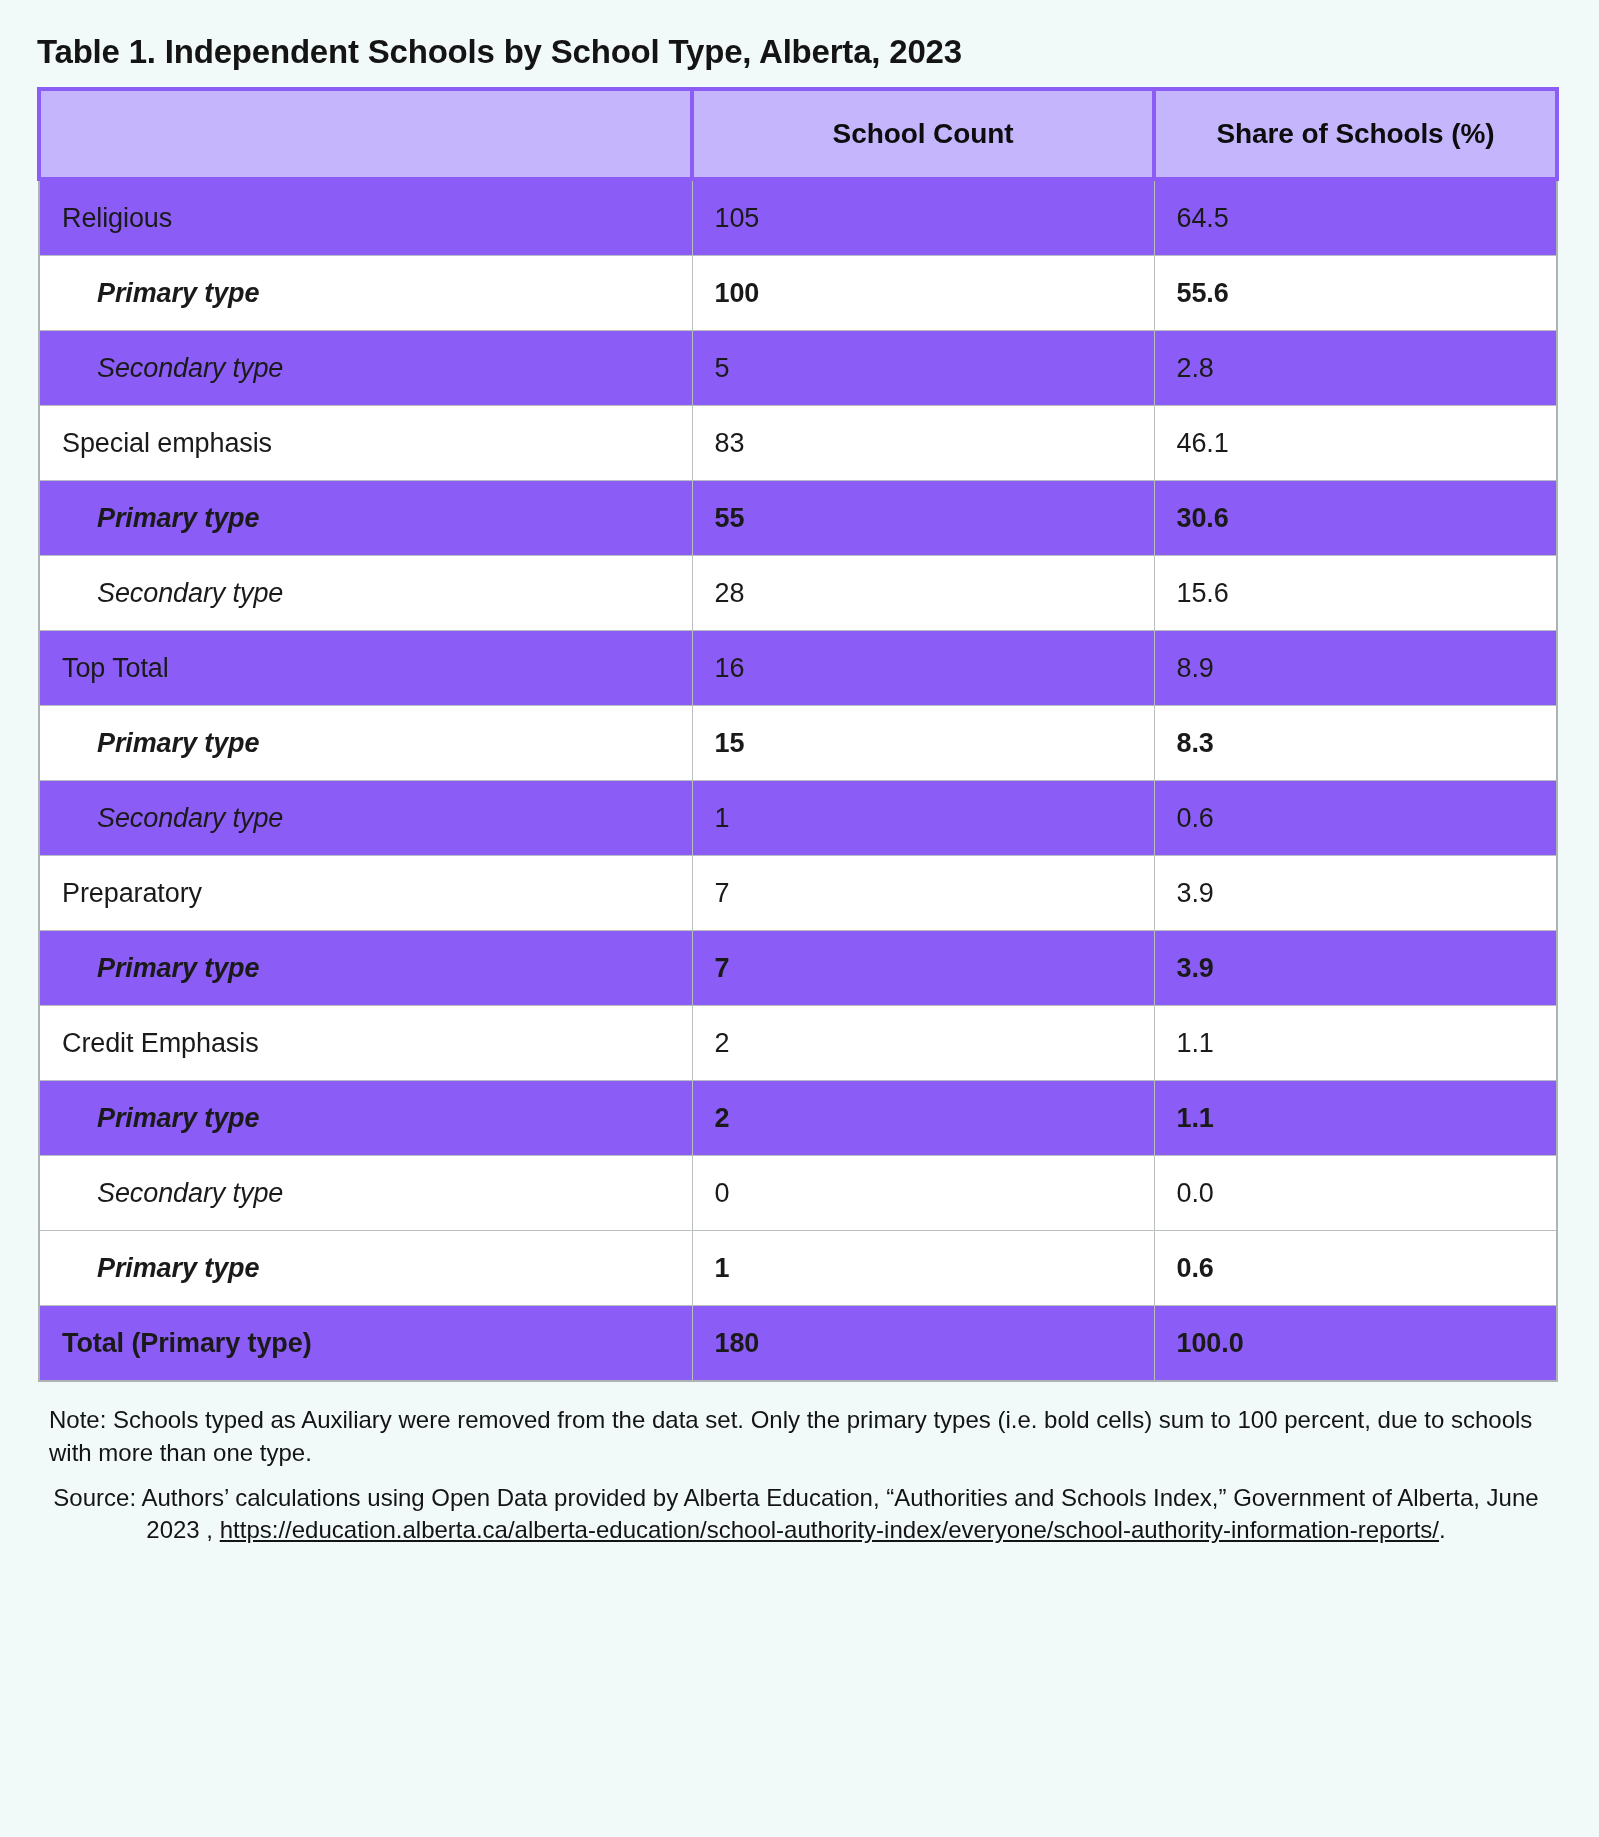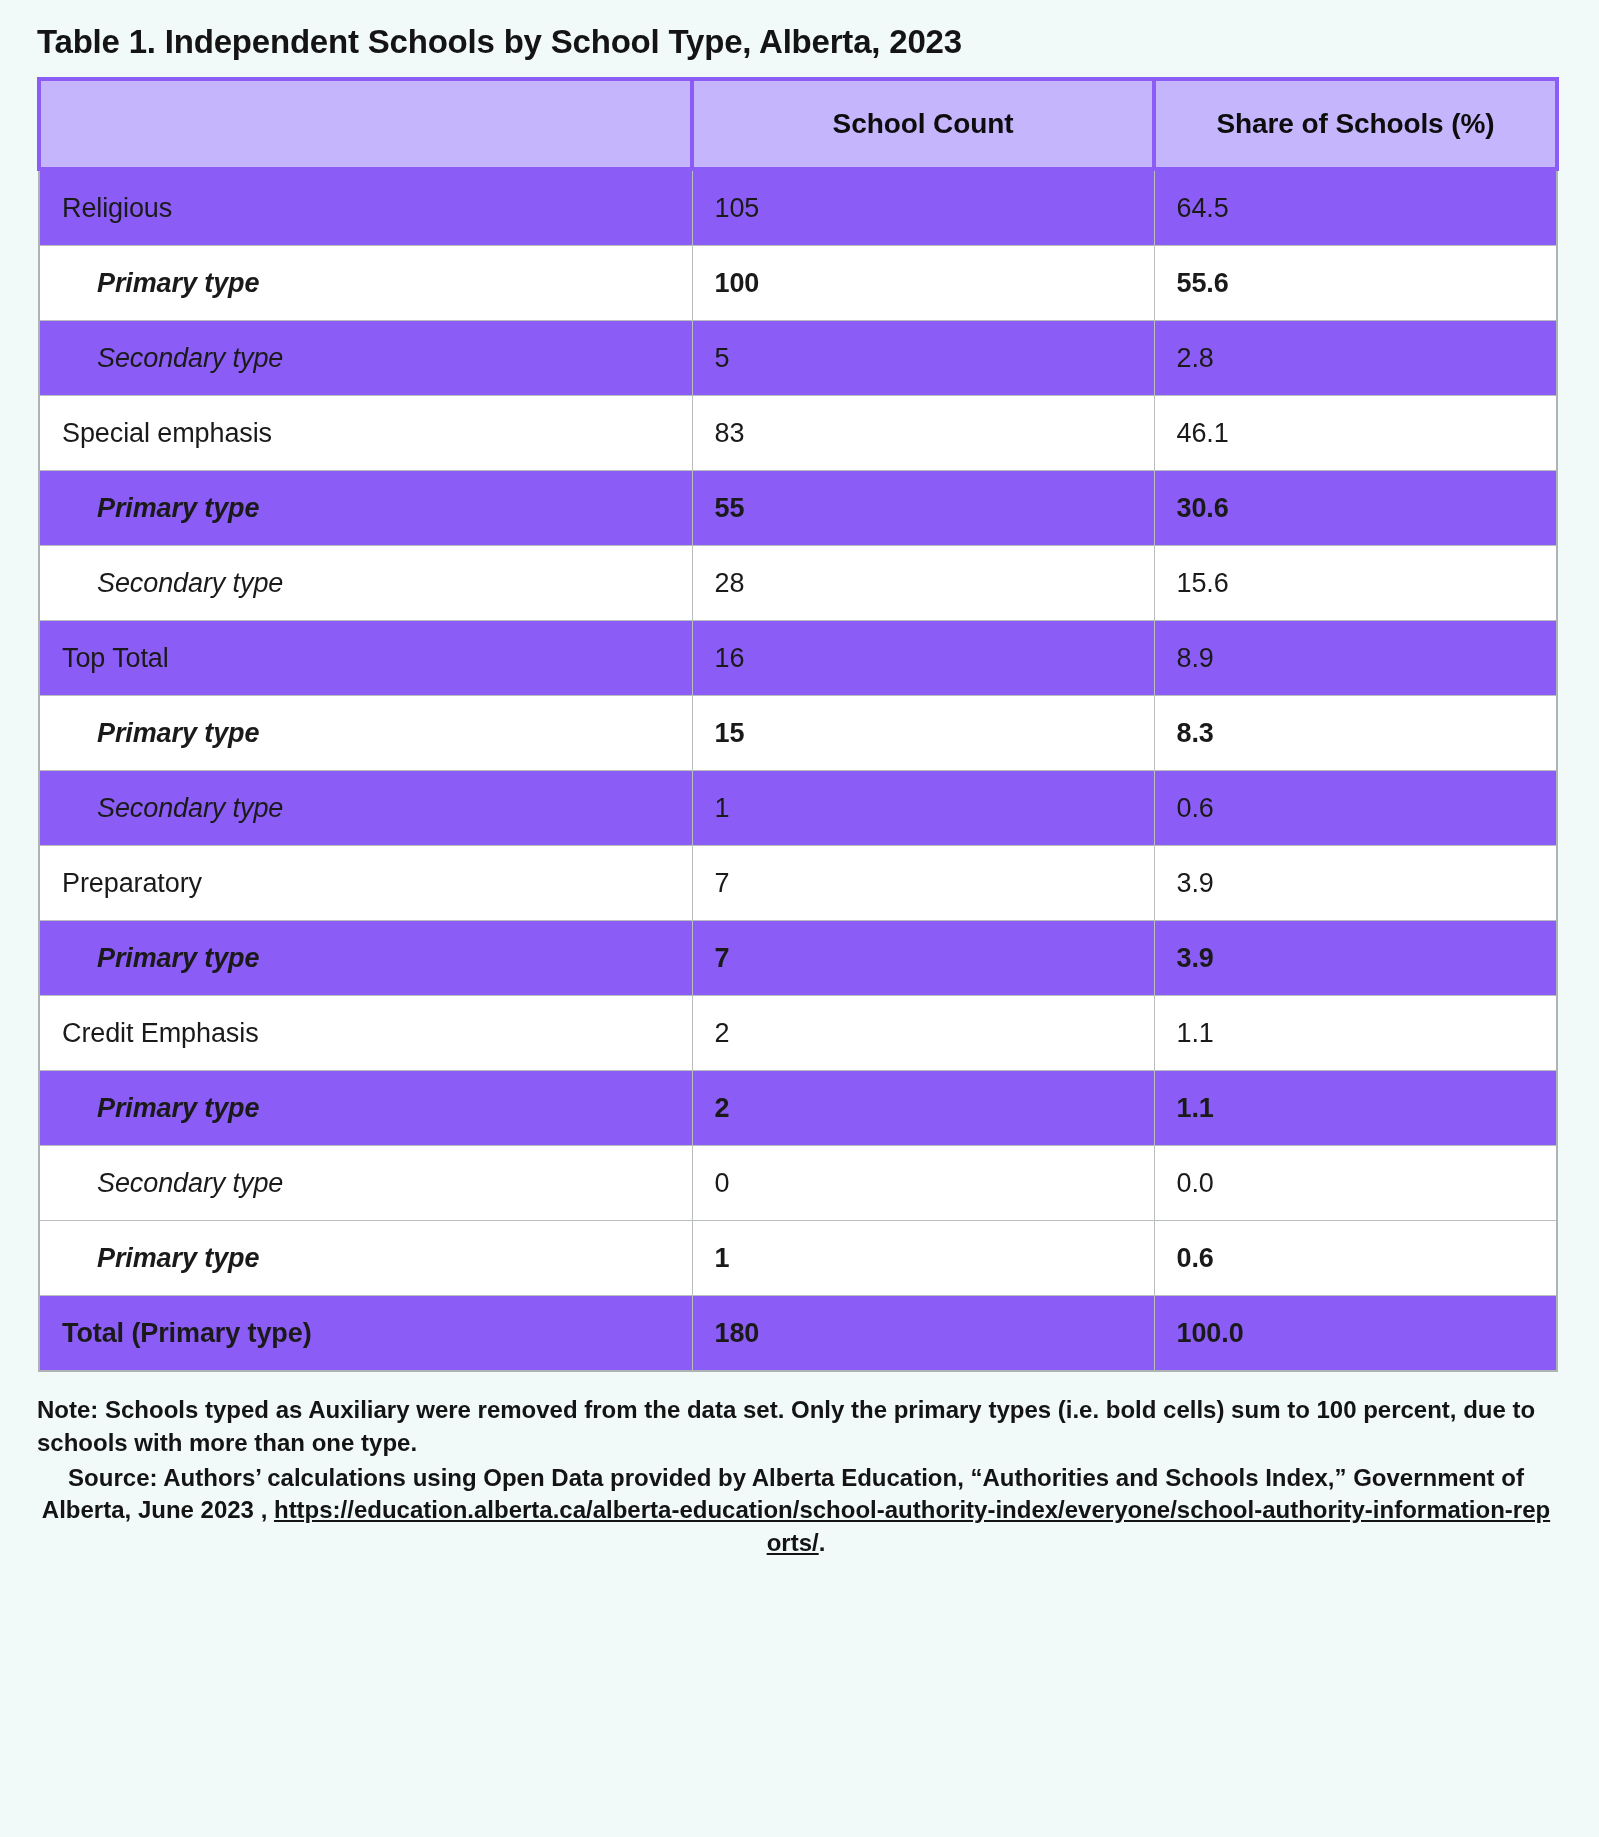"Table 1. Independent Schools by" .page { padding: 24px 44px 0 37px -> 34px 44px 0 37px }
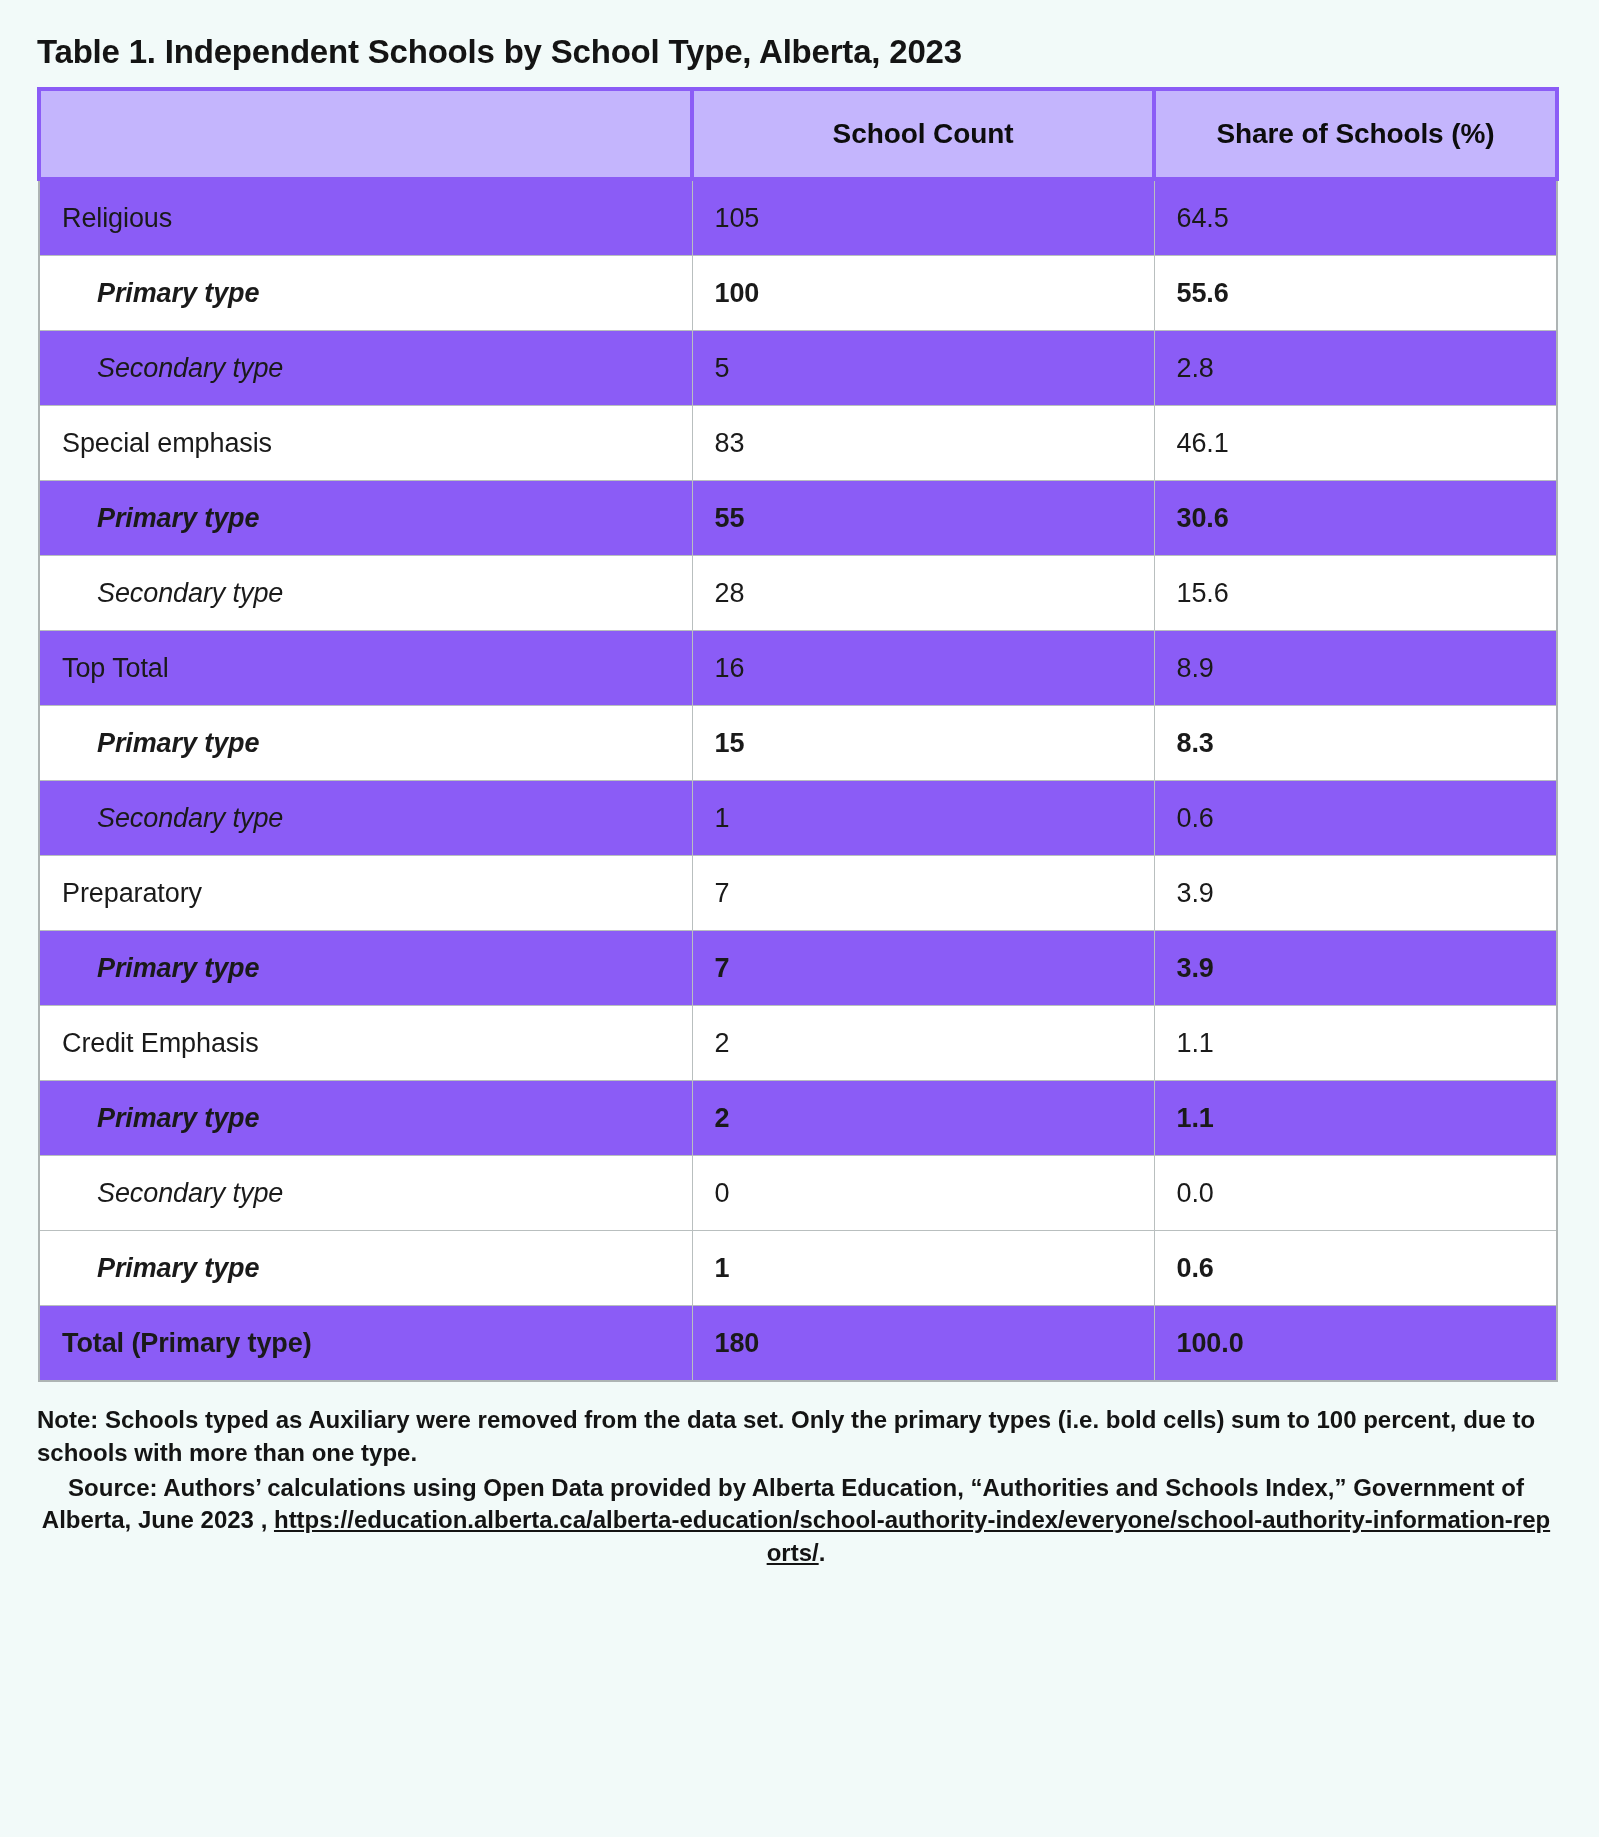"Note: Schools typed as Auxiliary" .footnotes p { font-weight: bold -> none; margin: 0 -> 12px }
